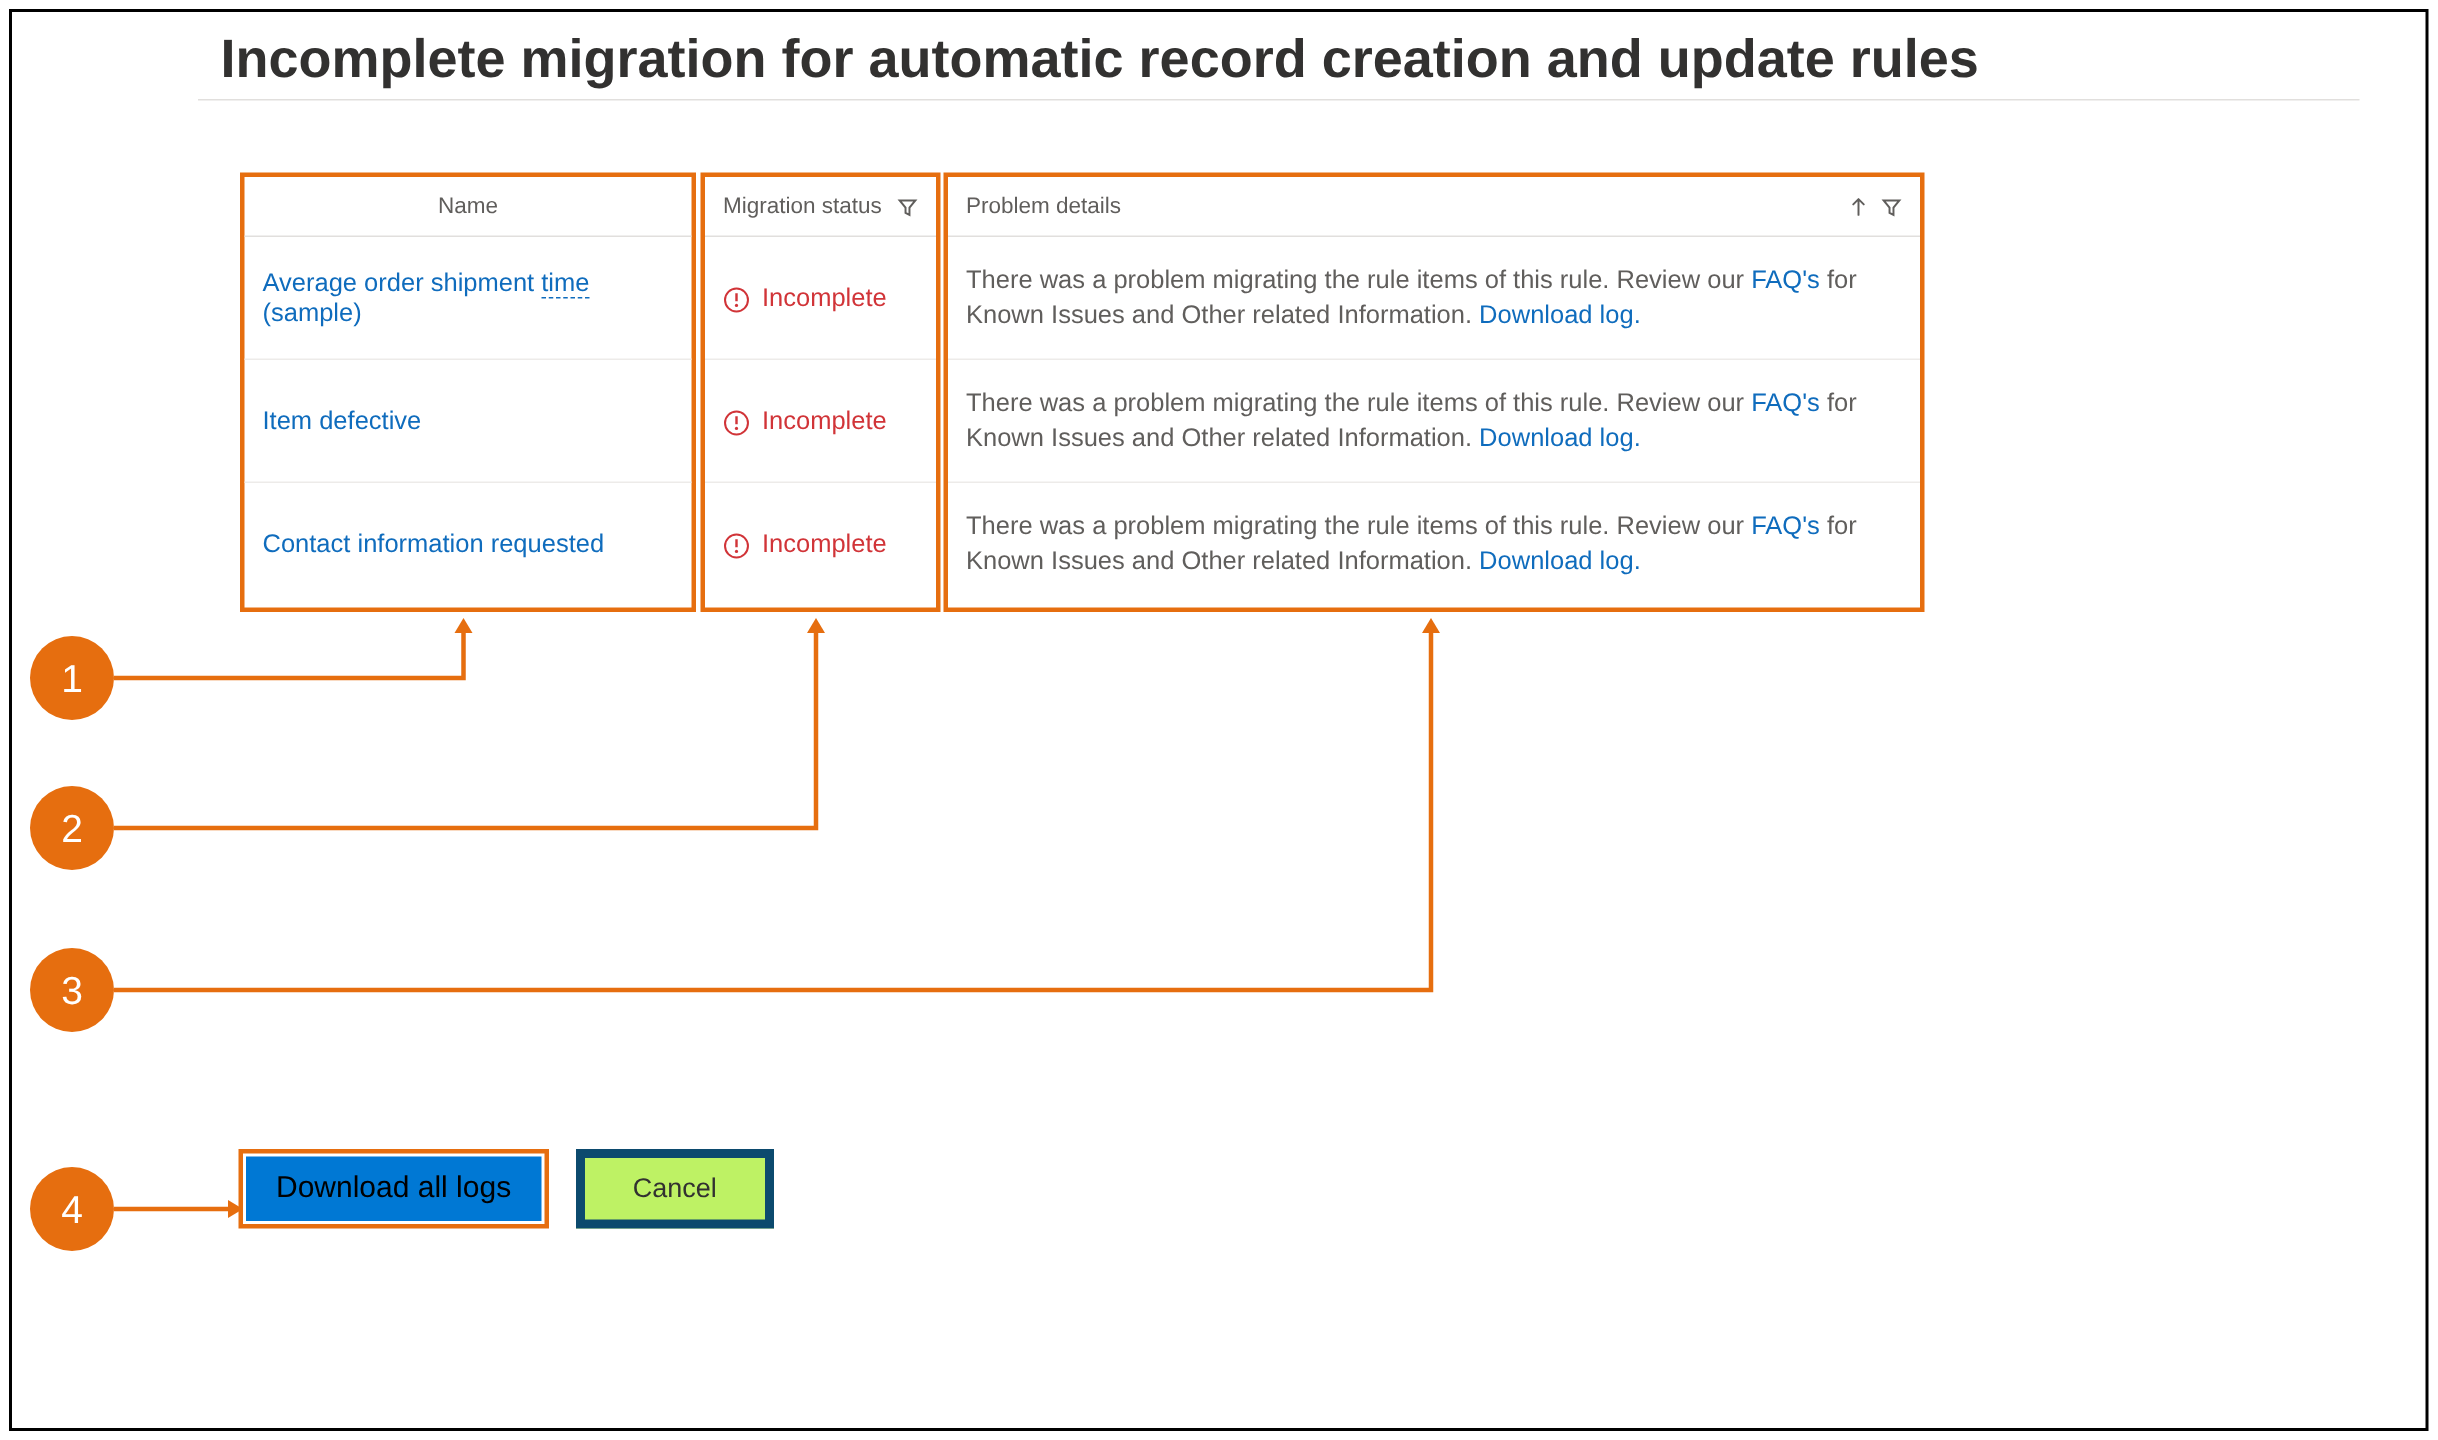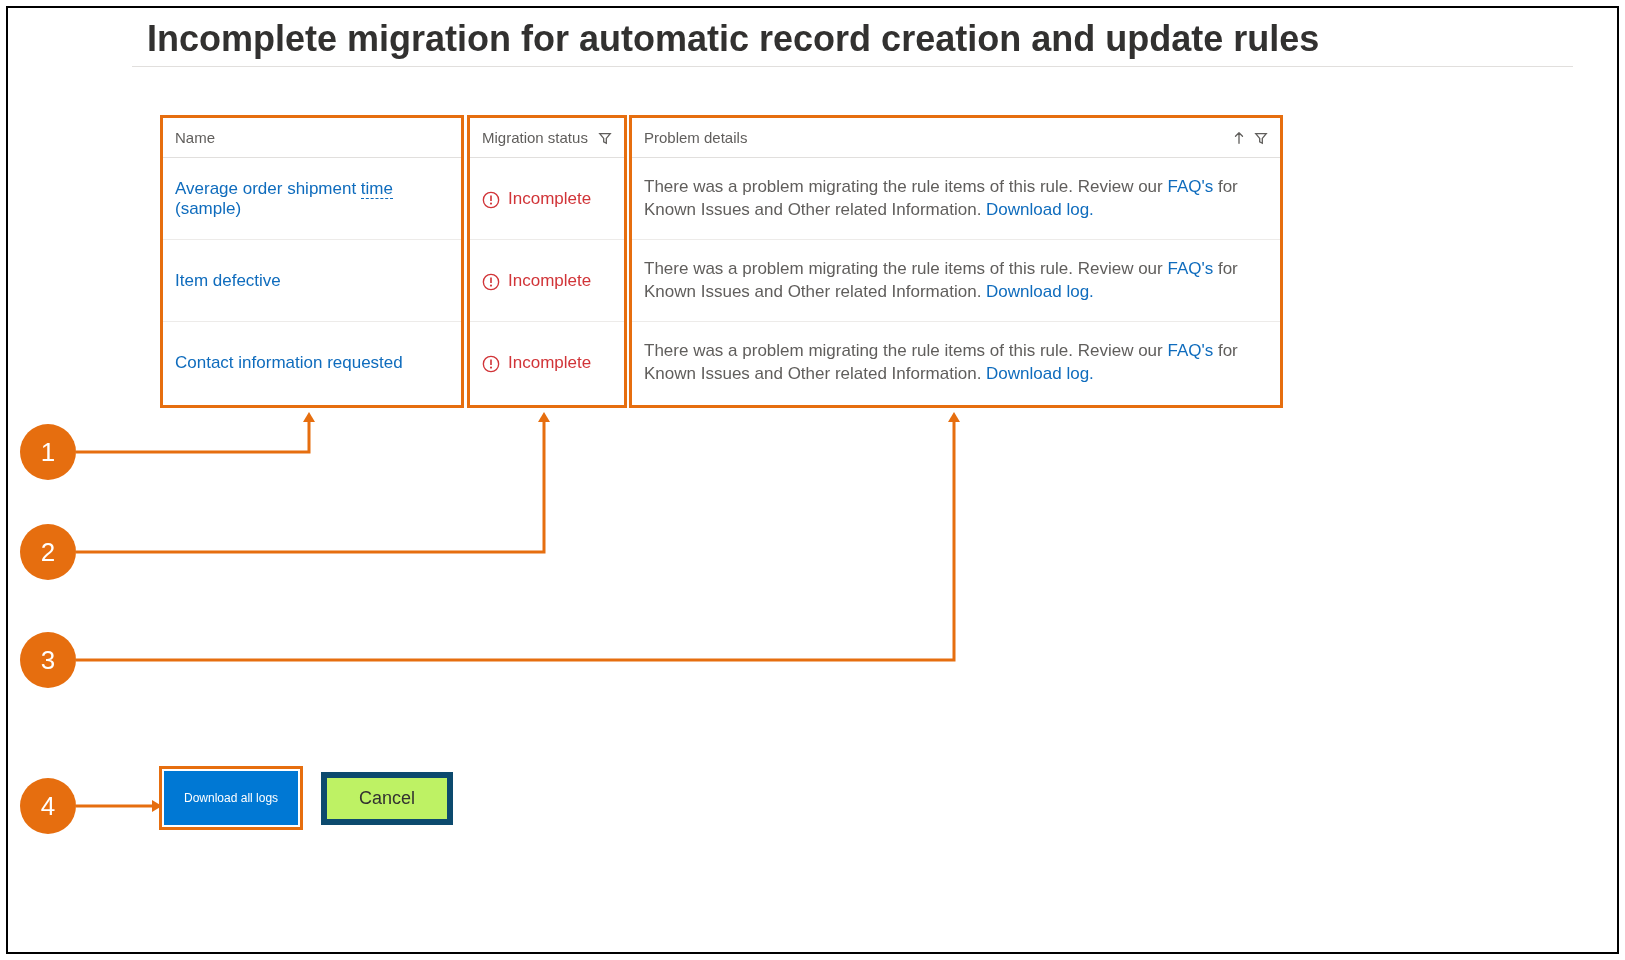"Name" .thead { justify-content: none -> center }
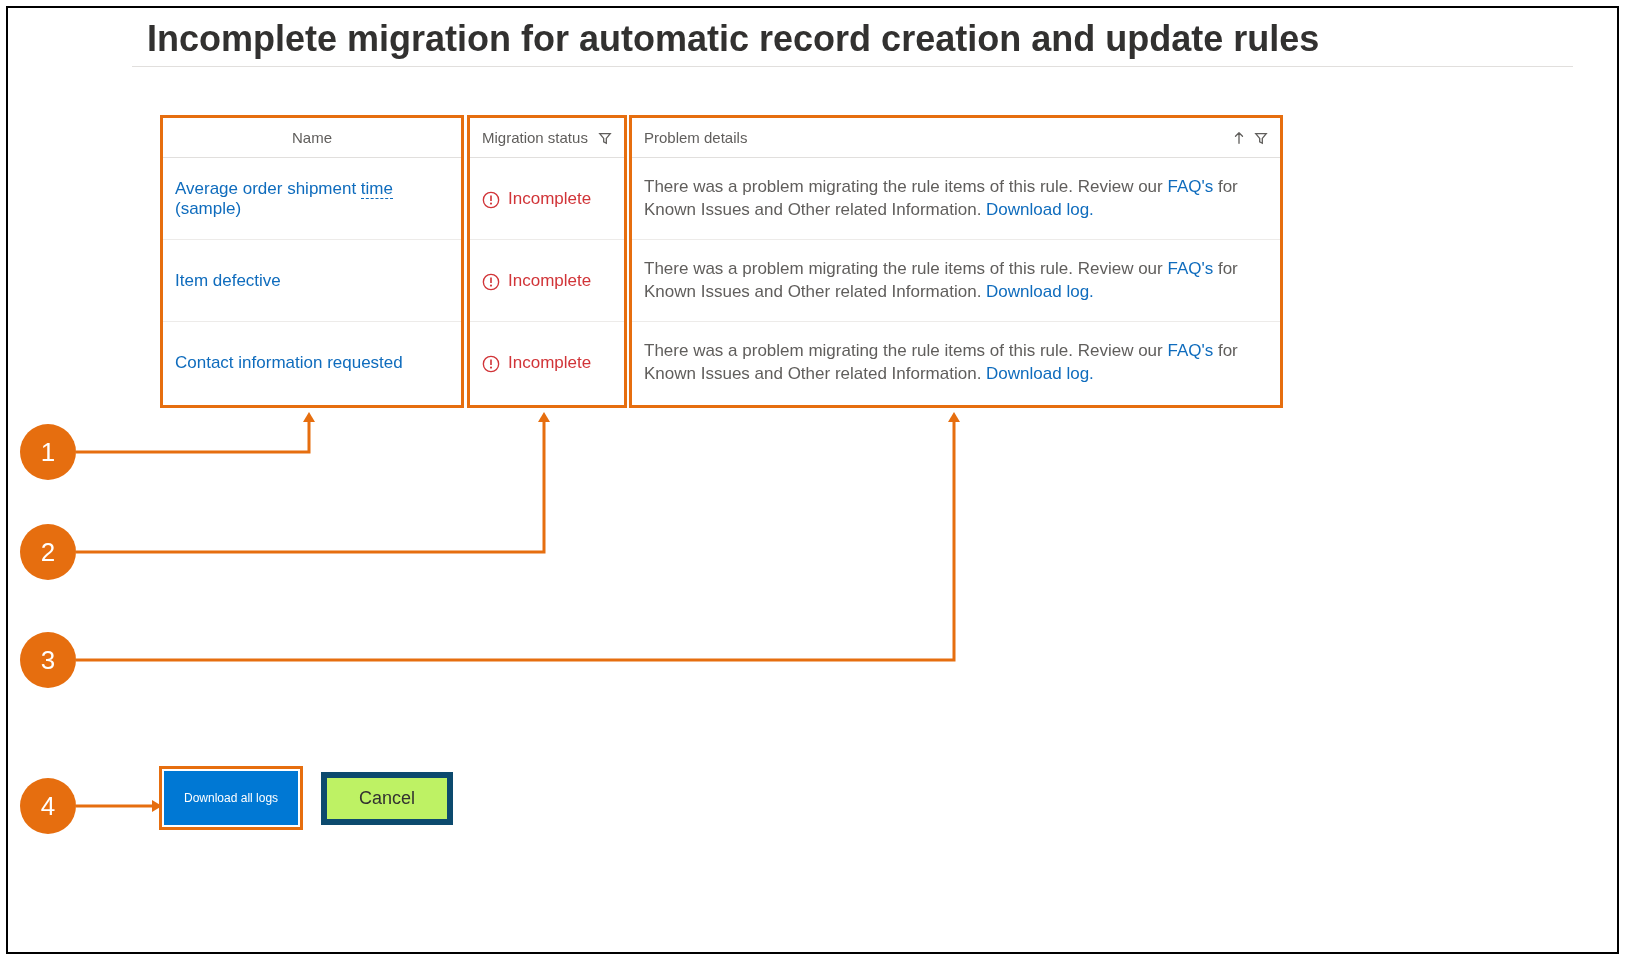"Download all logs" .btn-primary { color: #ffffff -> #000000; font-size: 12px -> 20px; padding: 20px 20px -> 10px 20px }
